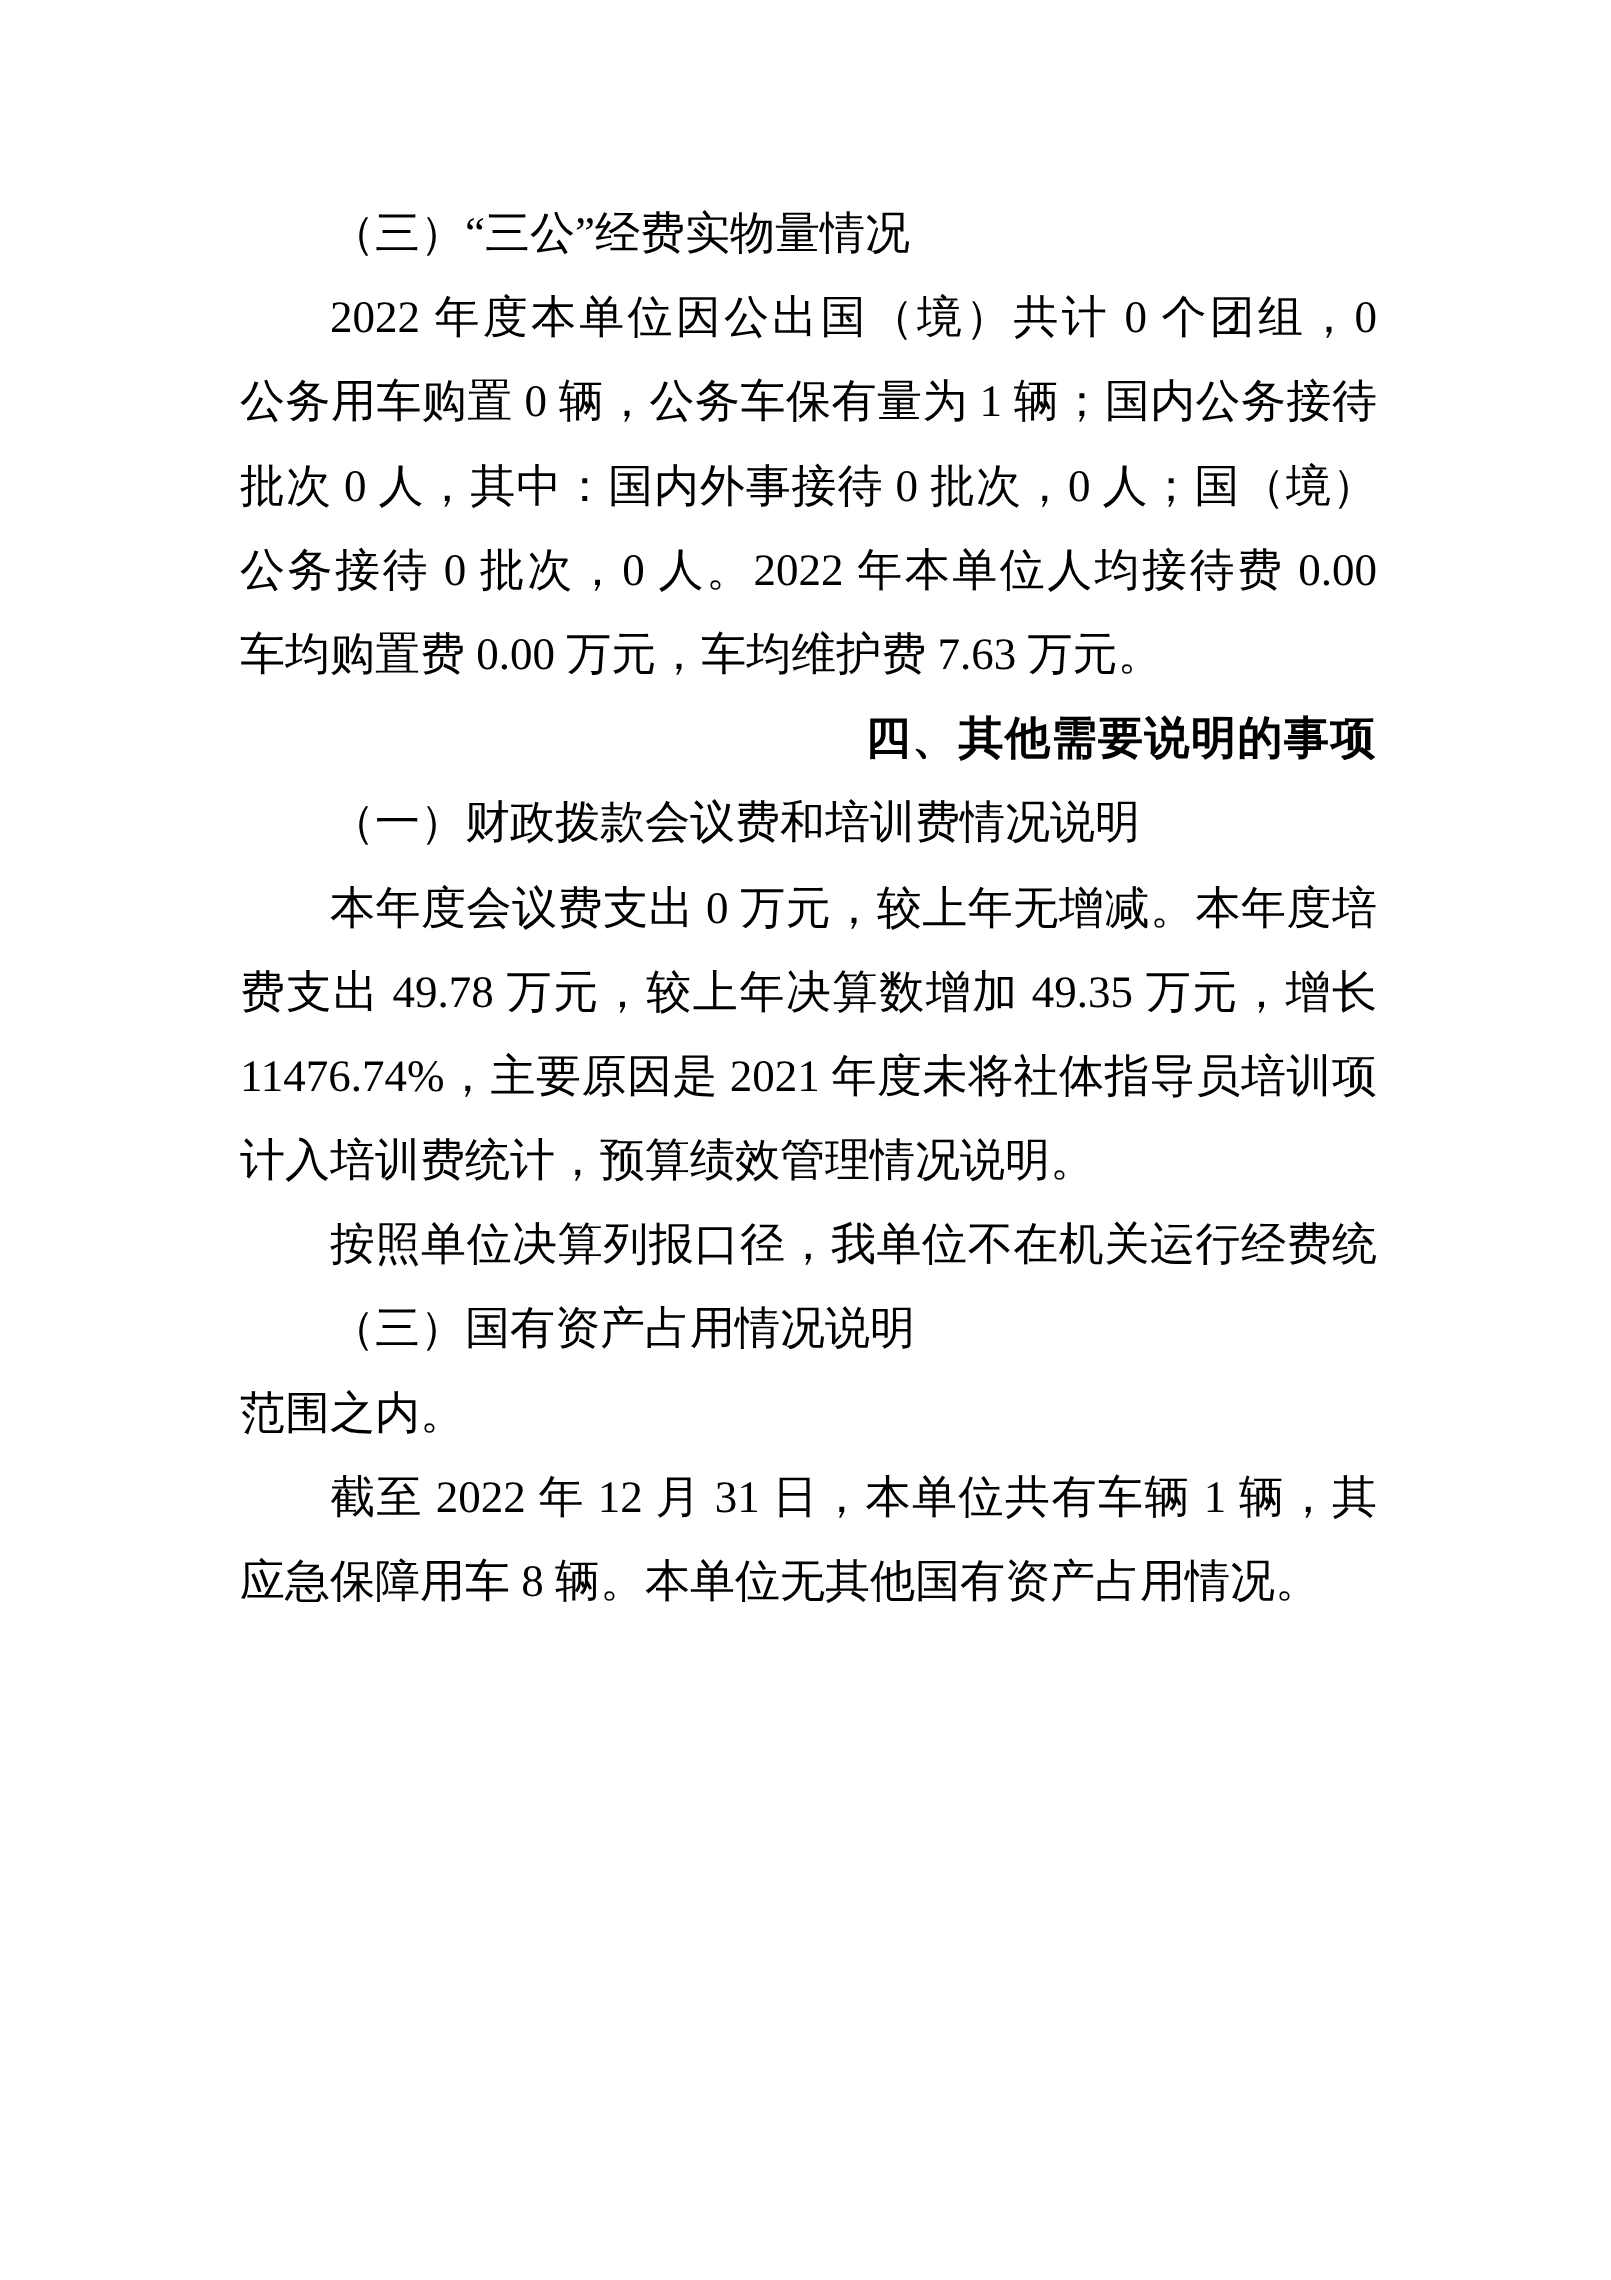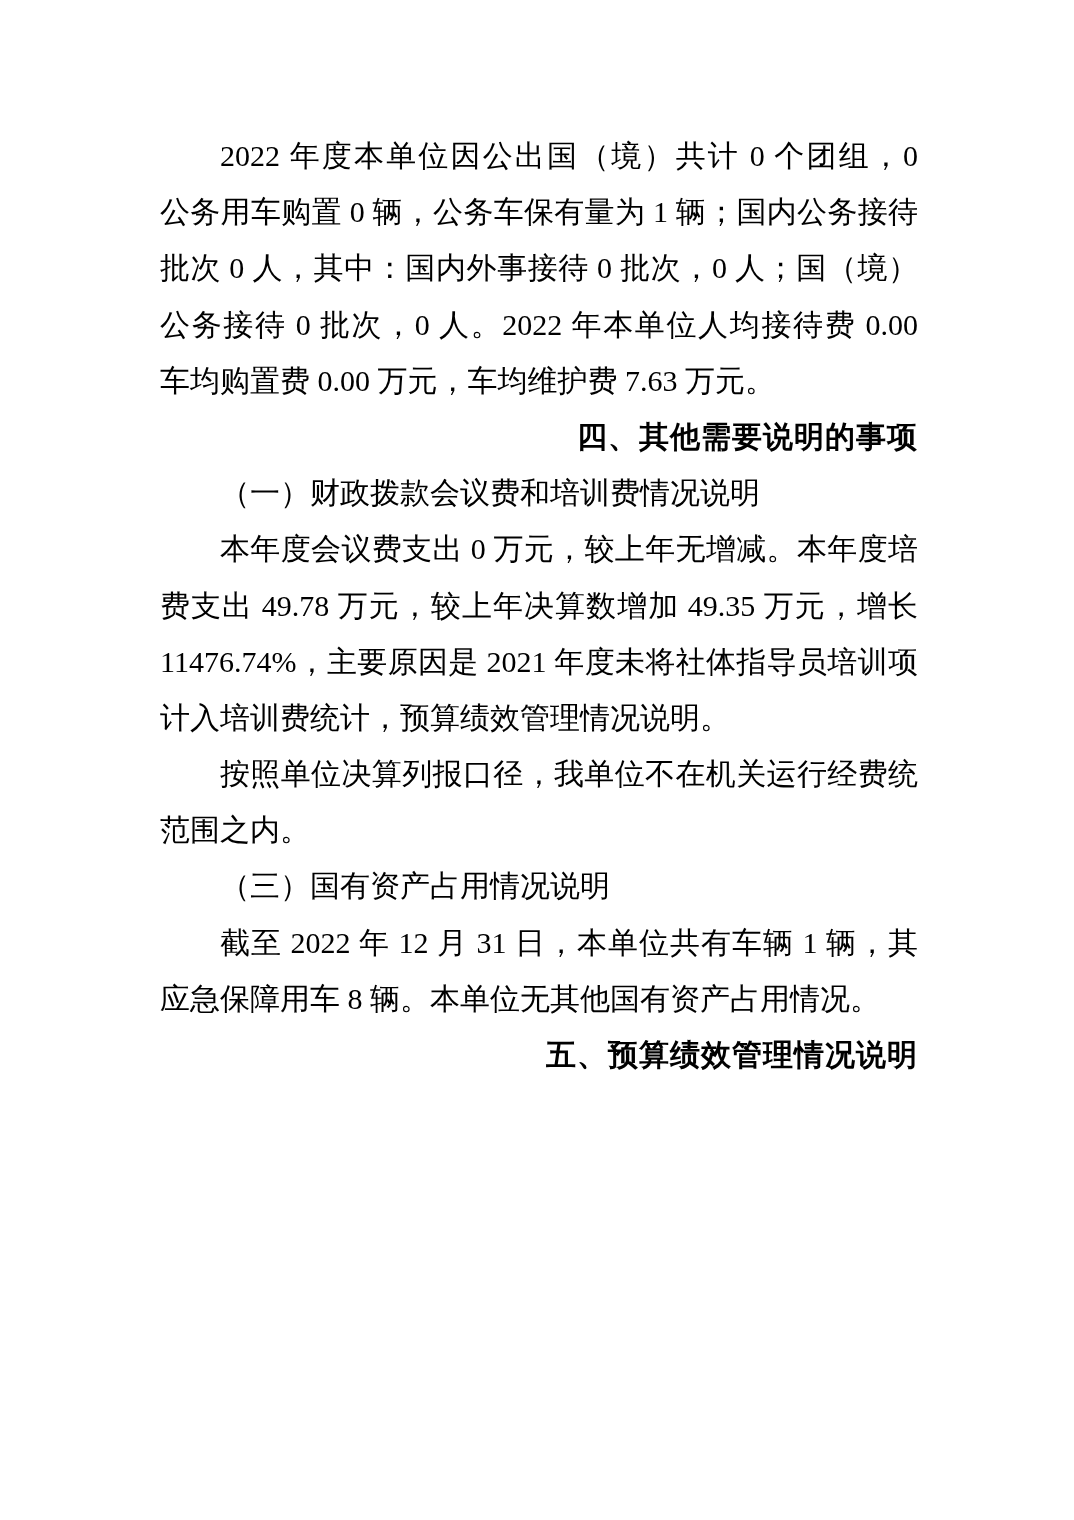"（三）“三公”经费实物量情况" div.line { html: none -> <div>（三）“三公”经费实物量情况</div> }
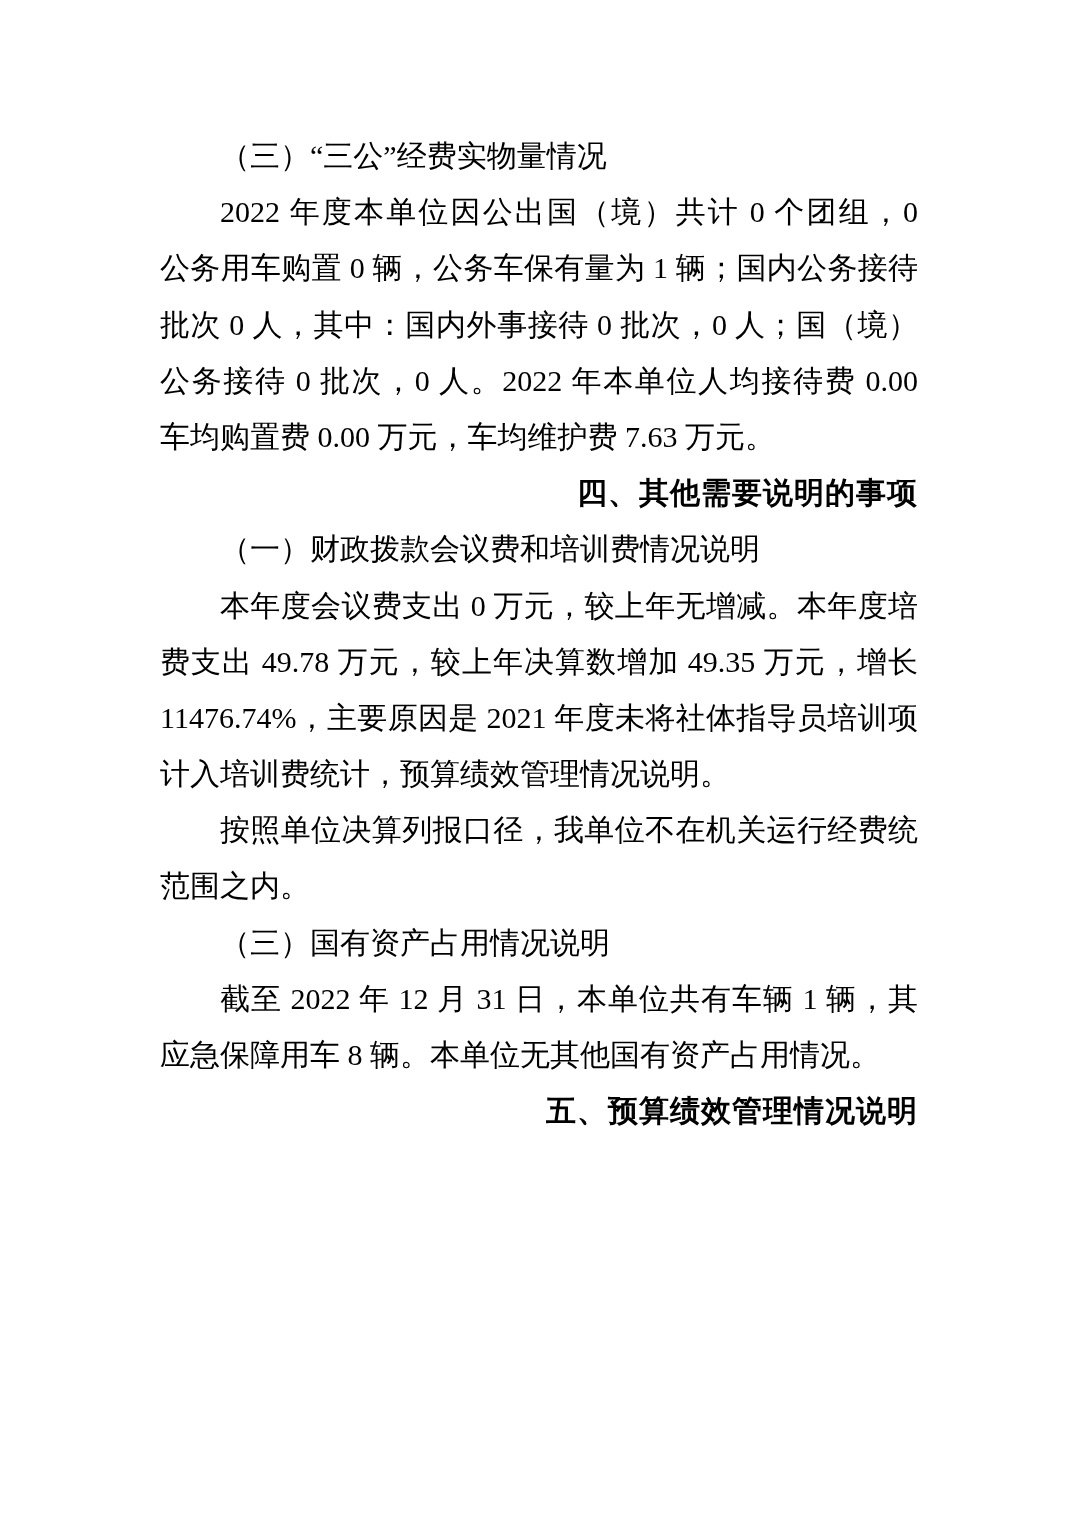"范围之内。" div.line { order: before "（三）国有资产占用情况说明" -> after "（三）国有资产占用情况说明" }
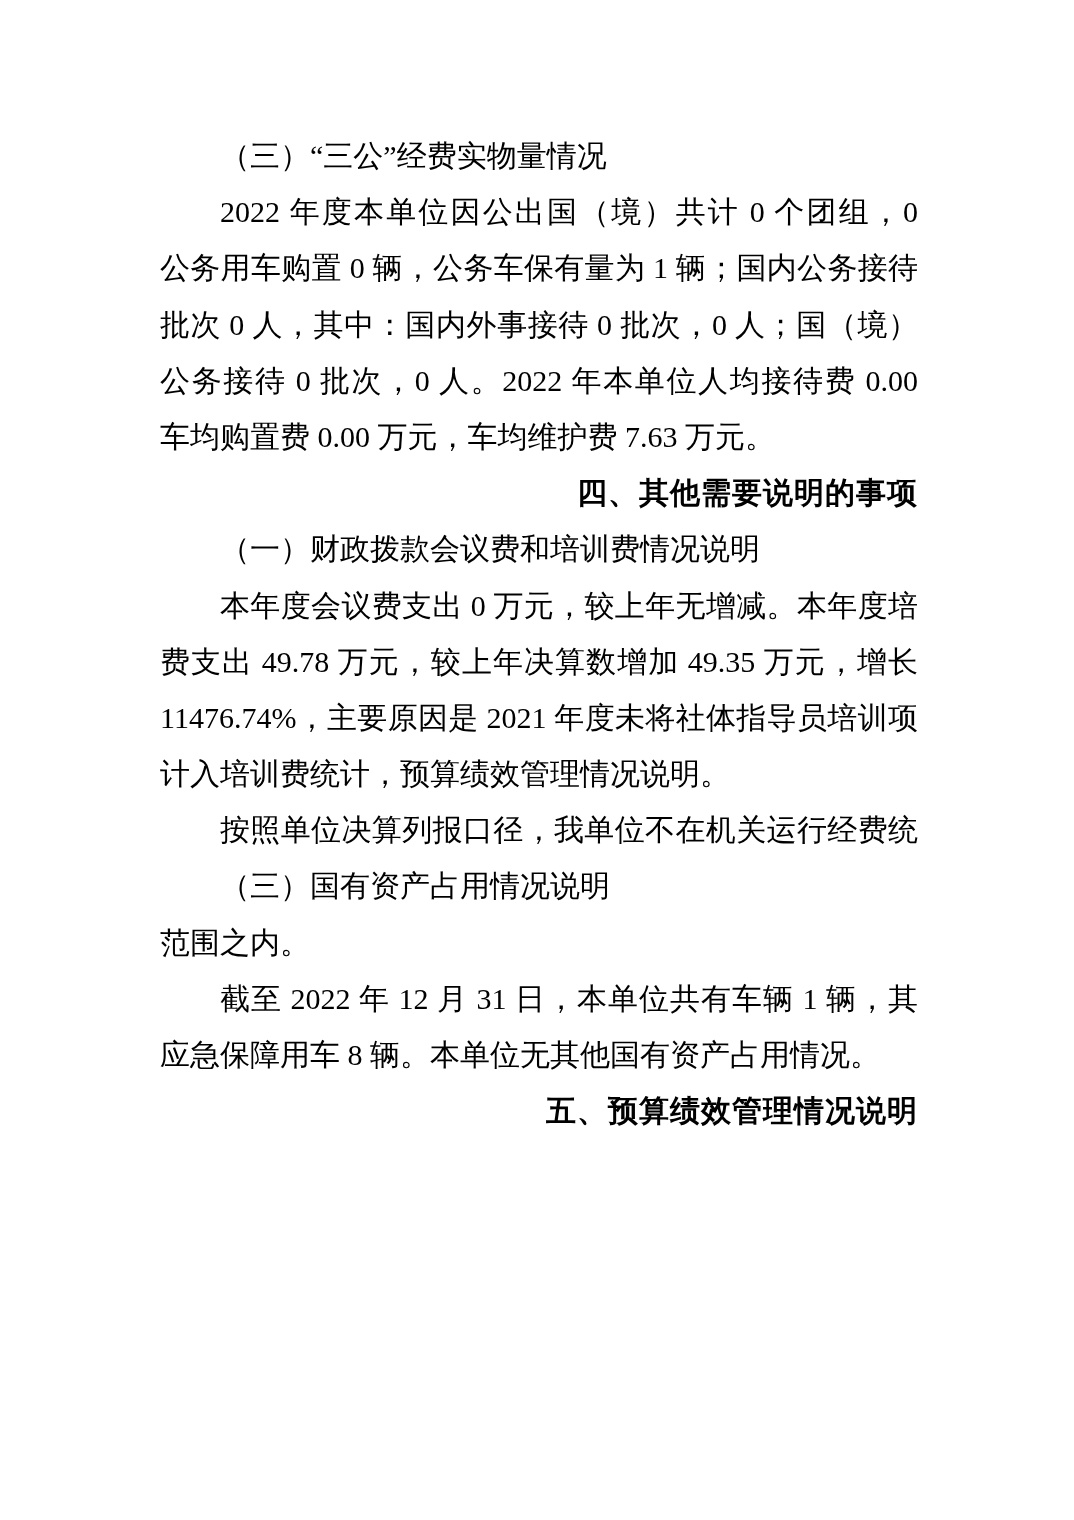"五、预算绩效管理情况说明" div.line { html: <div>五、预算绩效管理情况说明</div> -> none }
